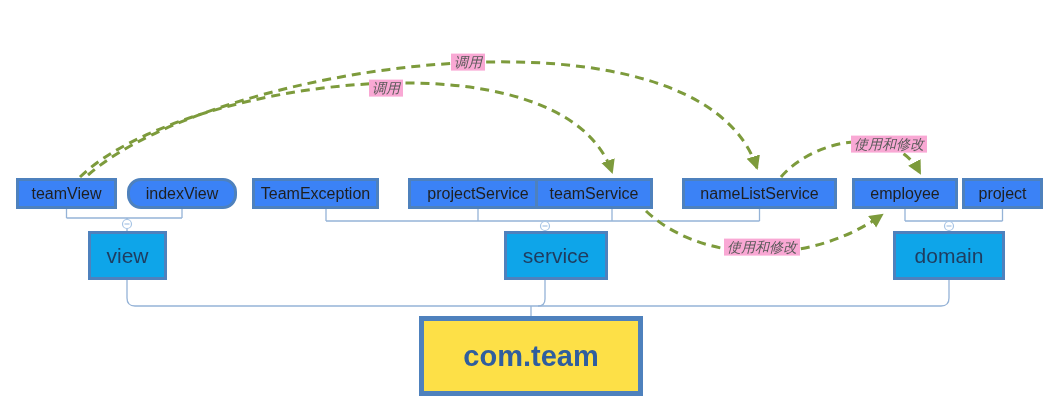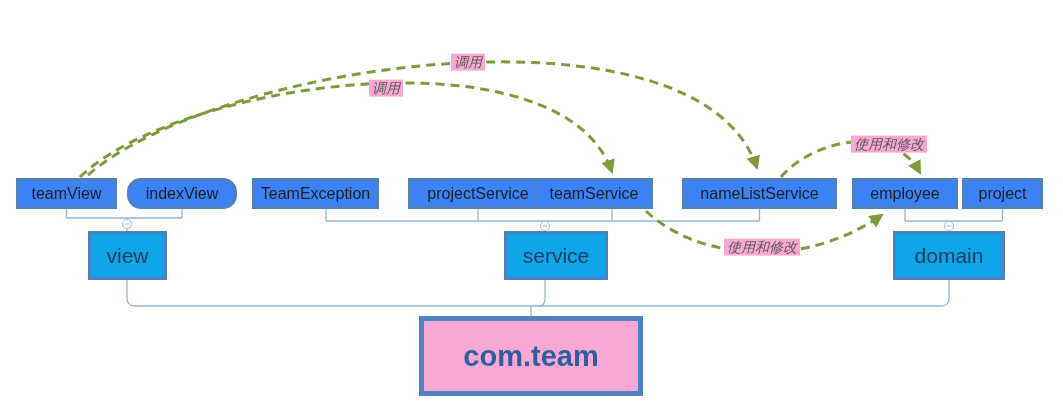"com.team" .root { background: #f9a8d4 -> #fde047 }
